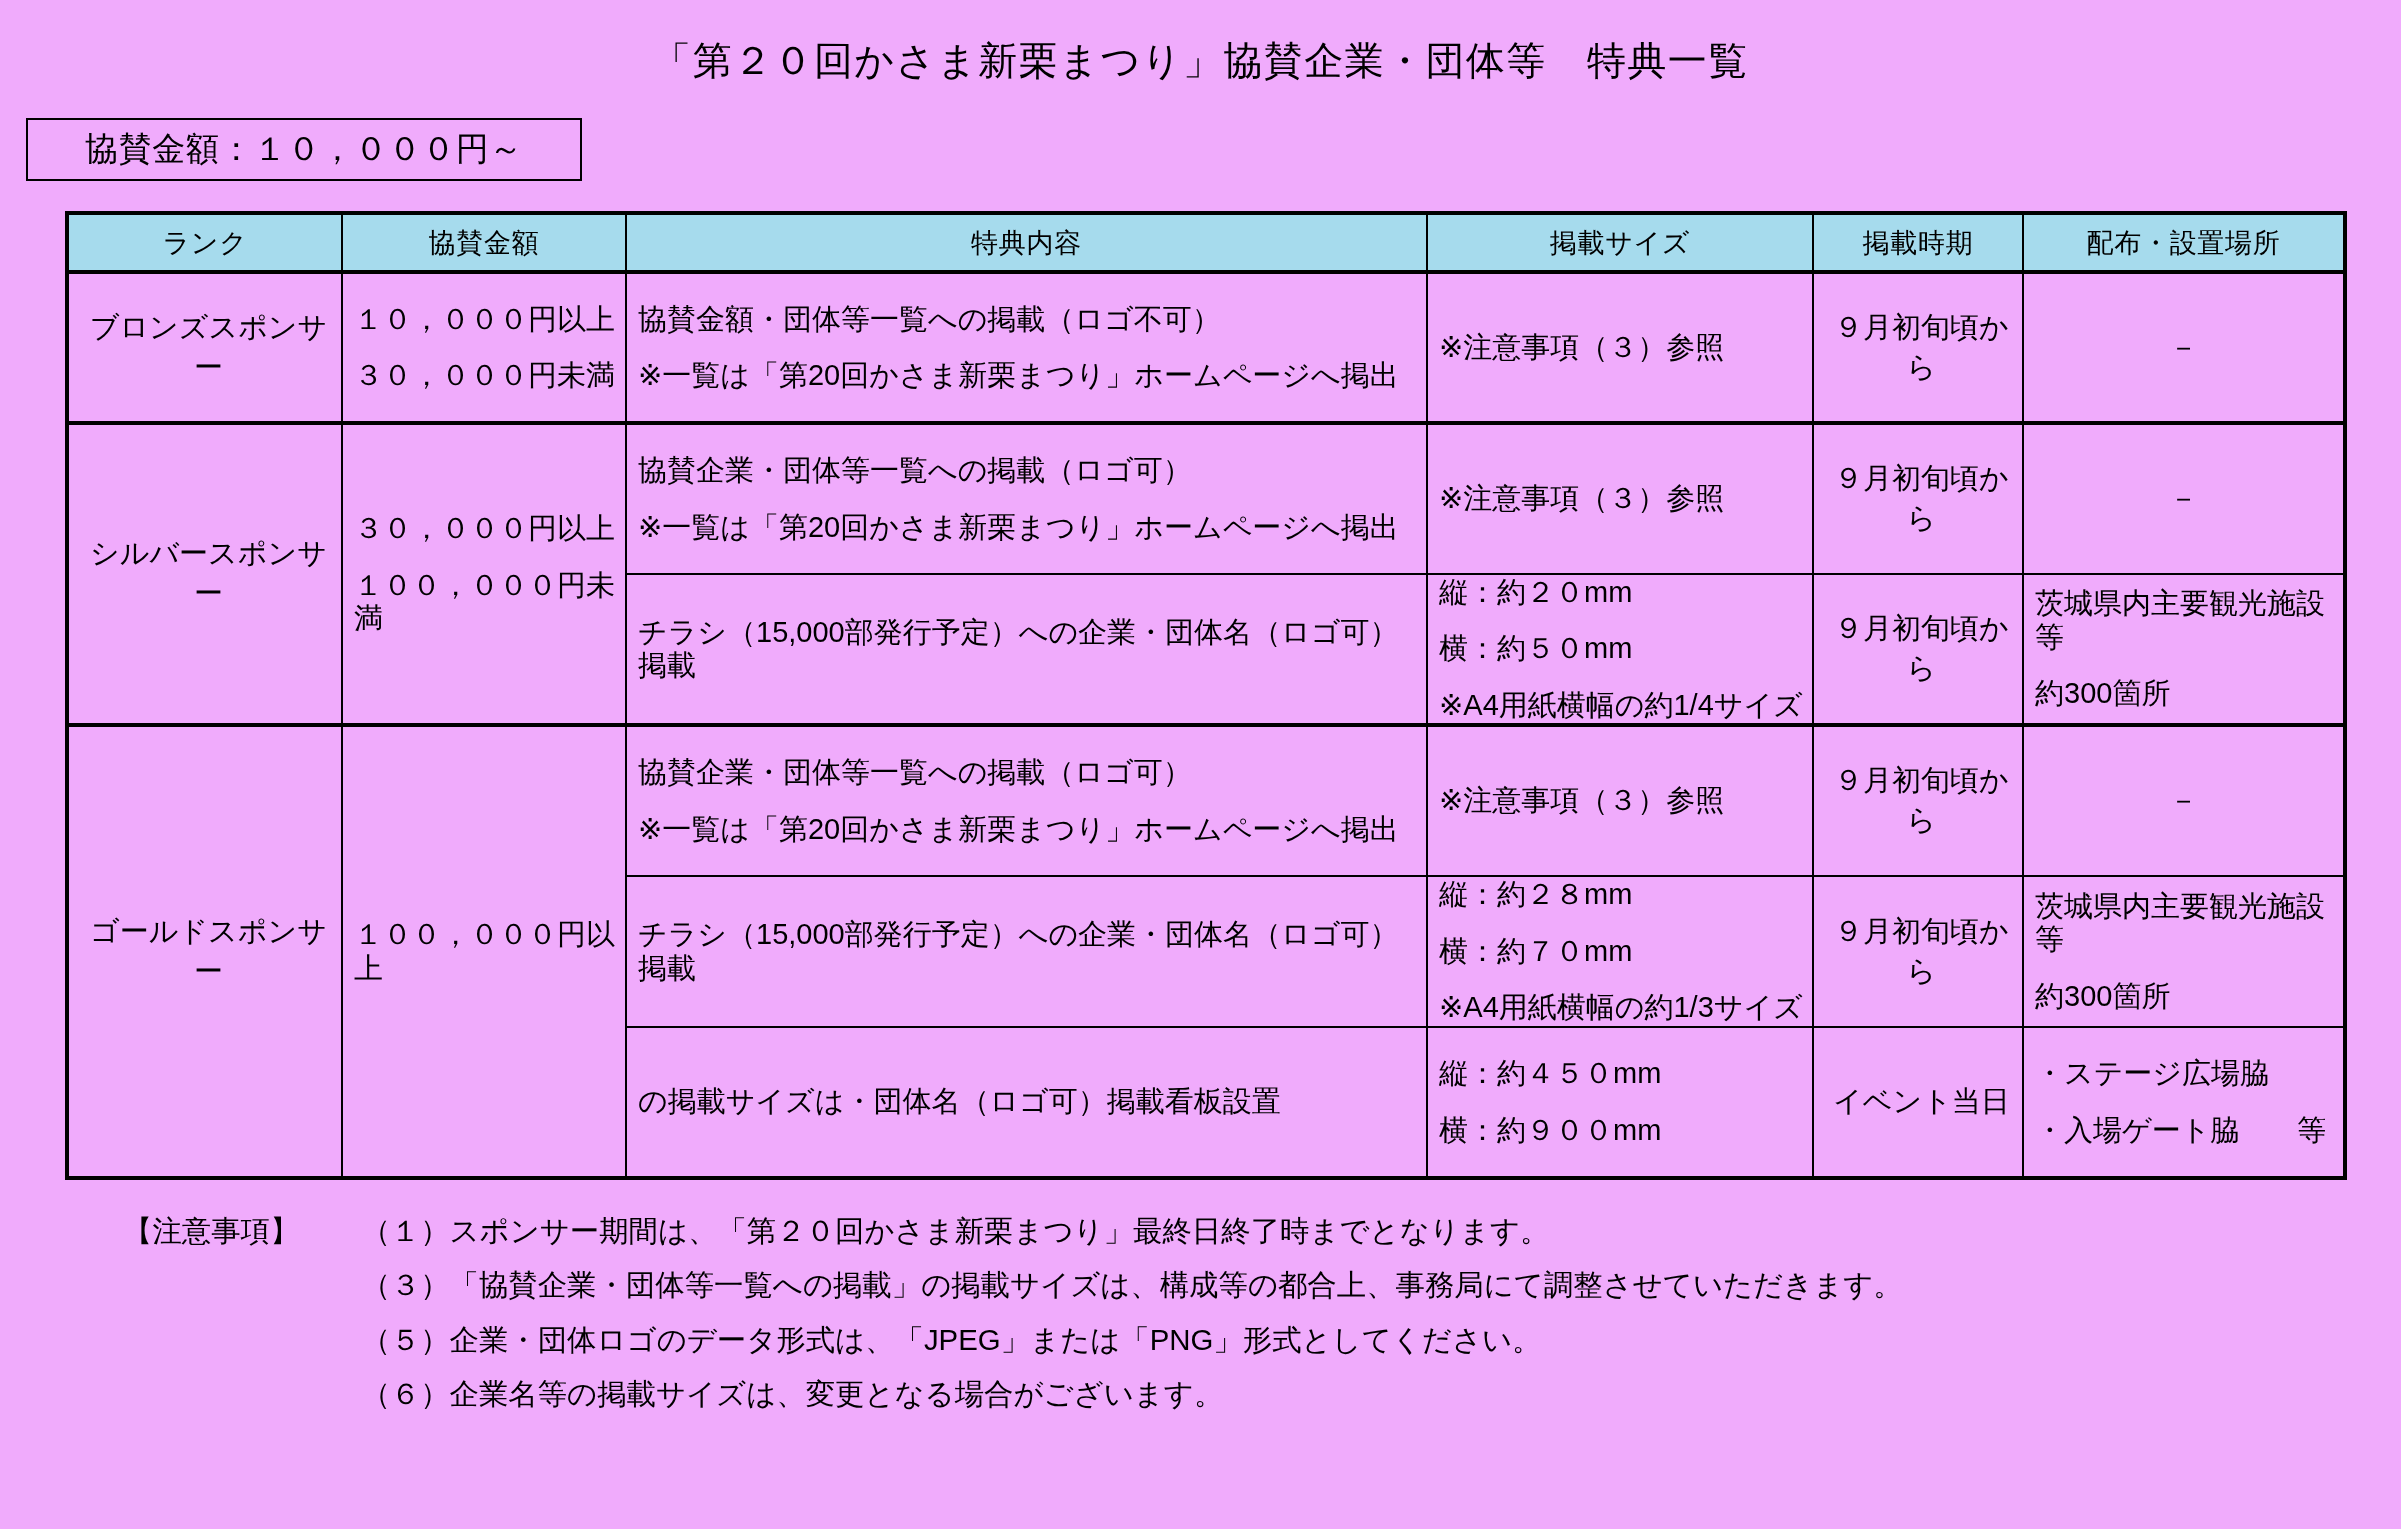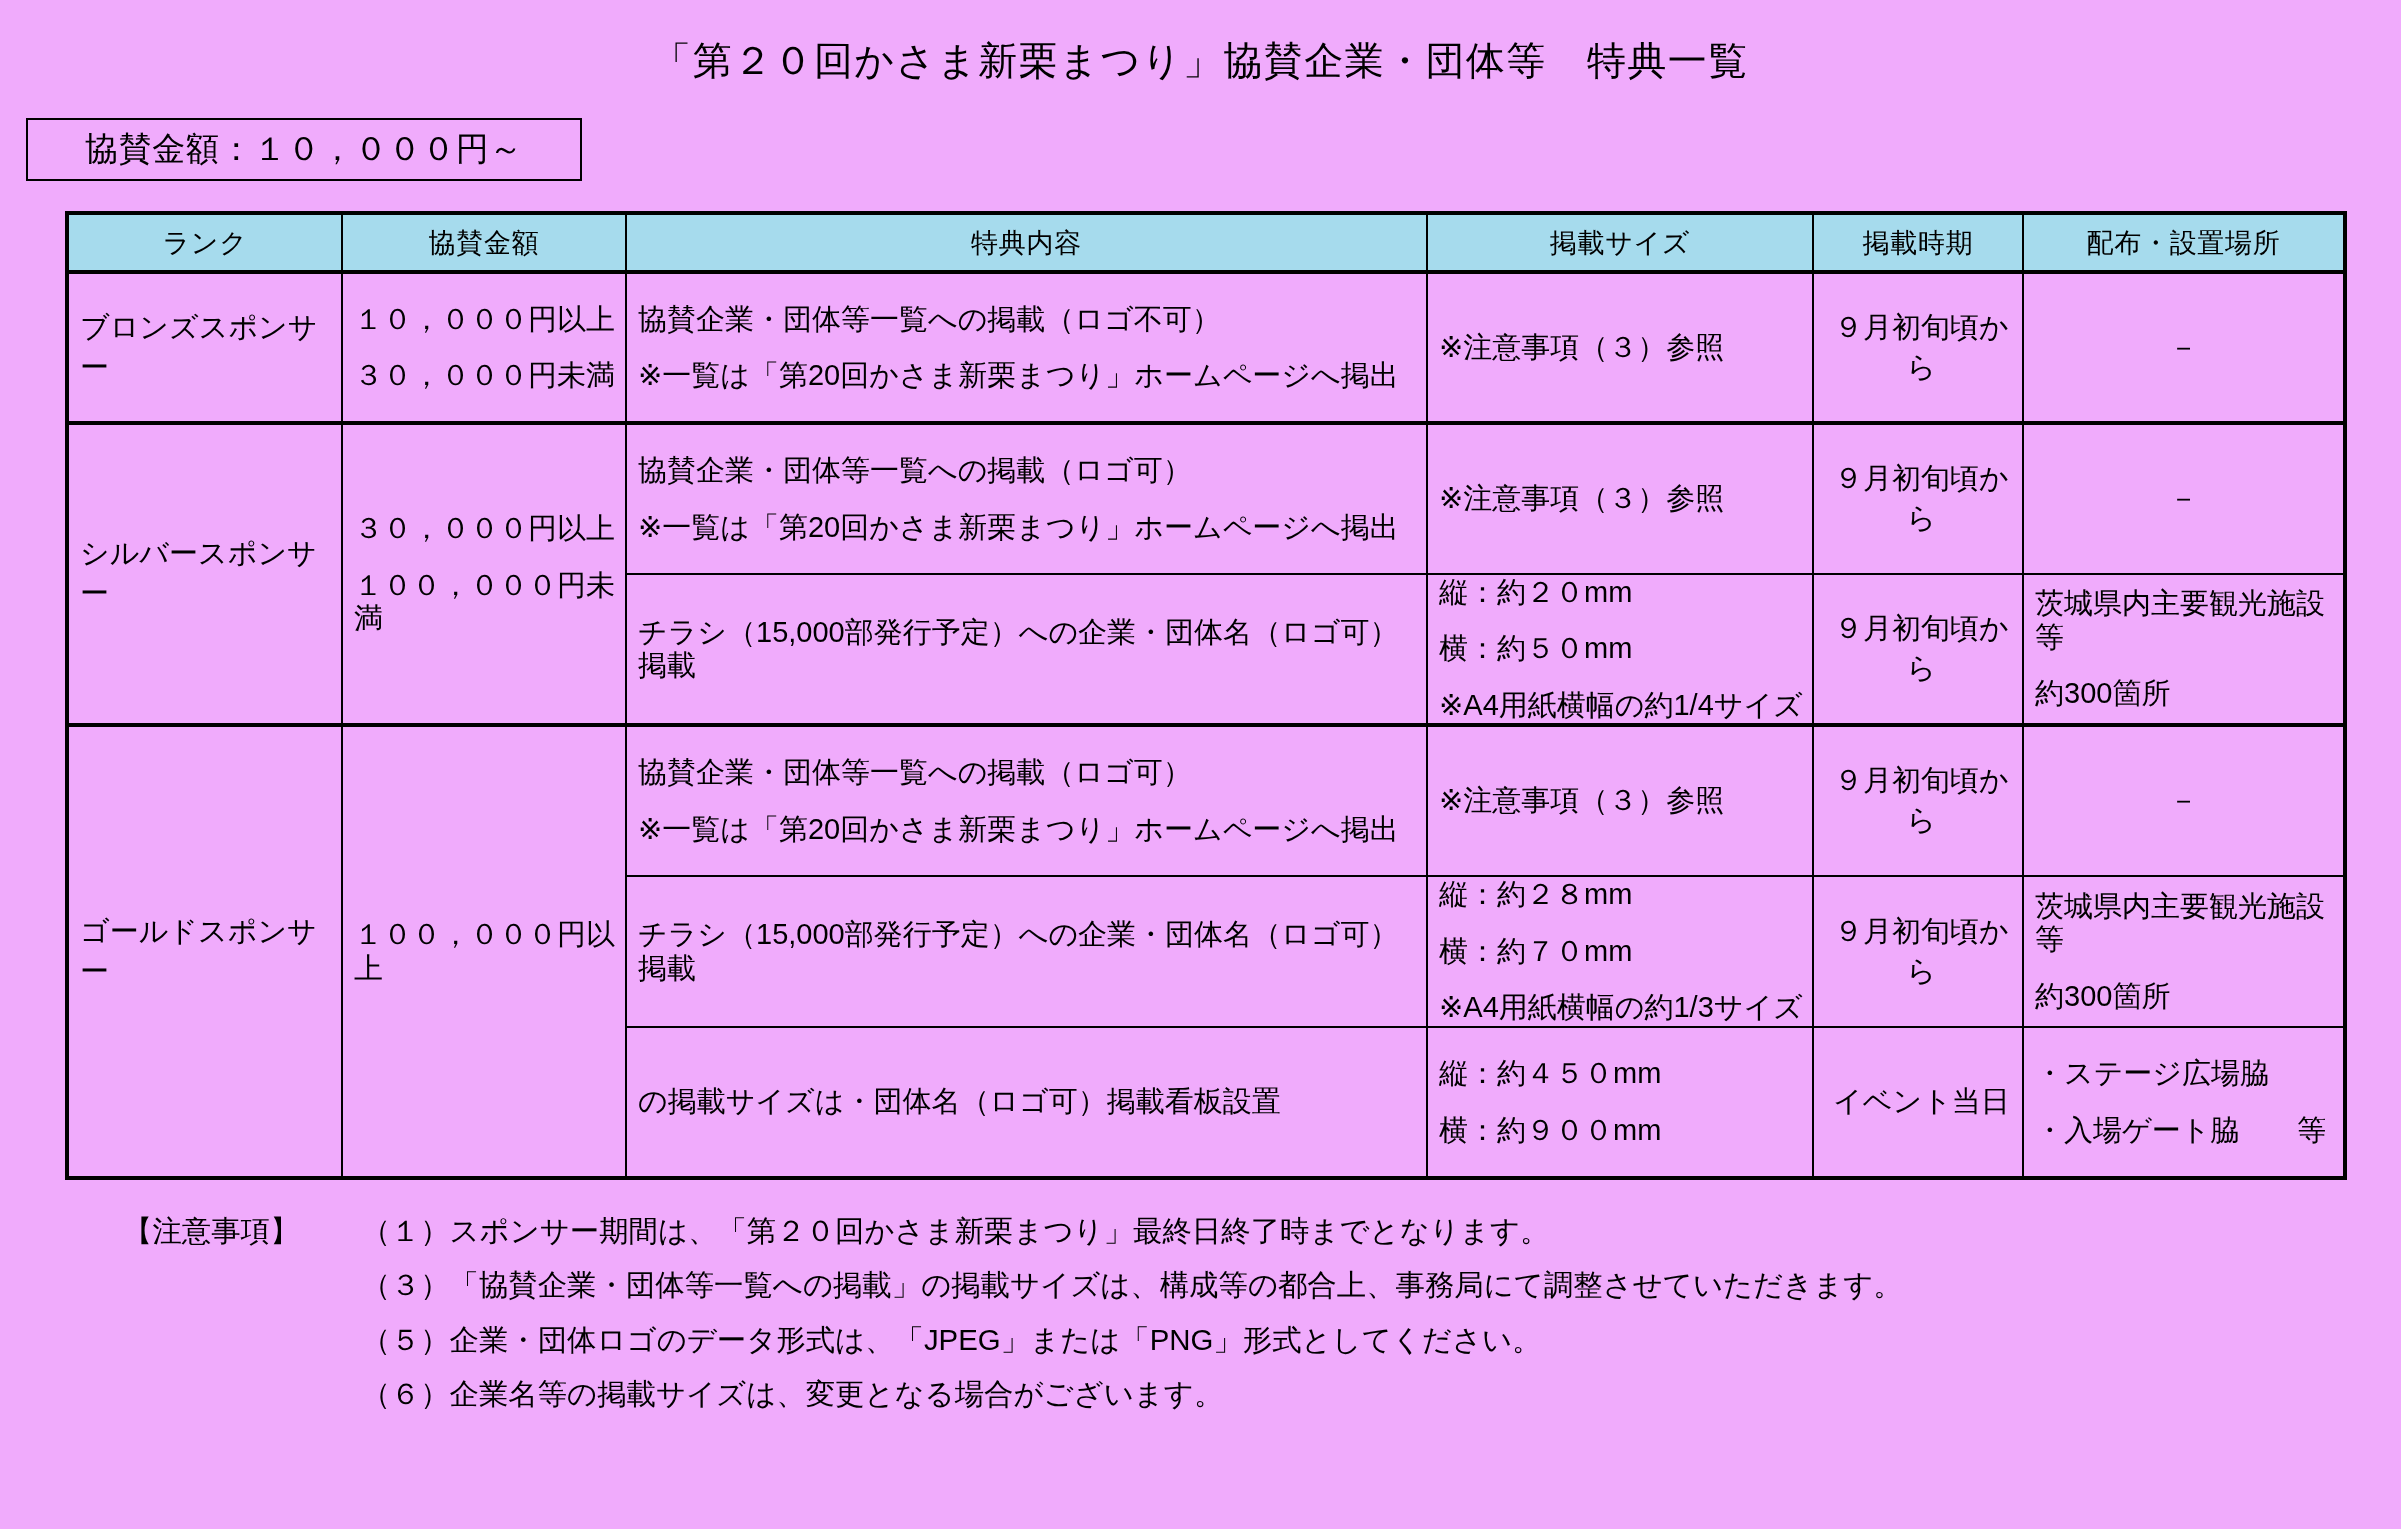"ブロンズスポンサー" td.c-rank { text-align: left -> center }
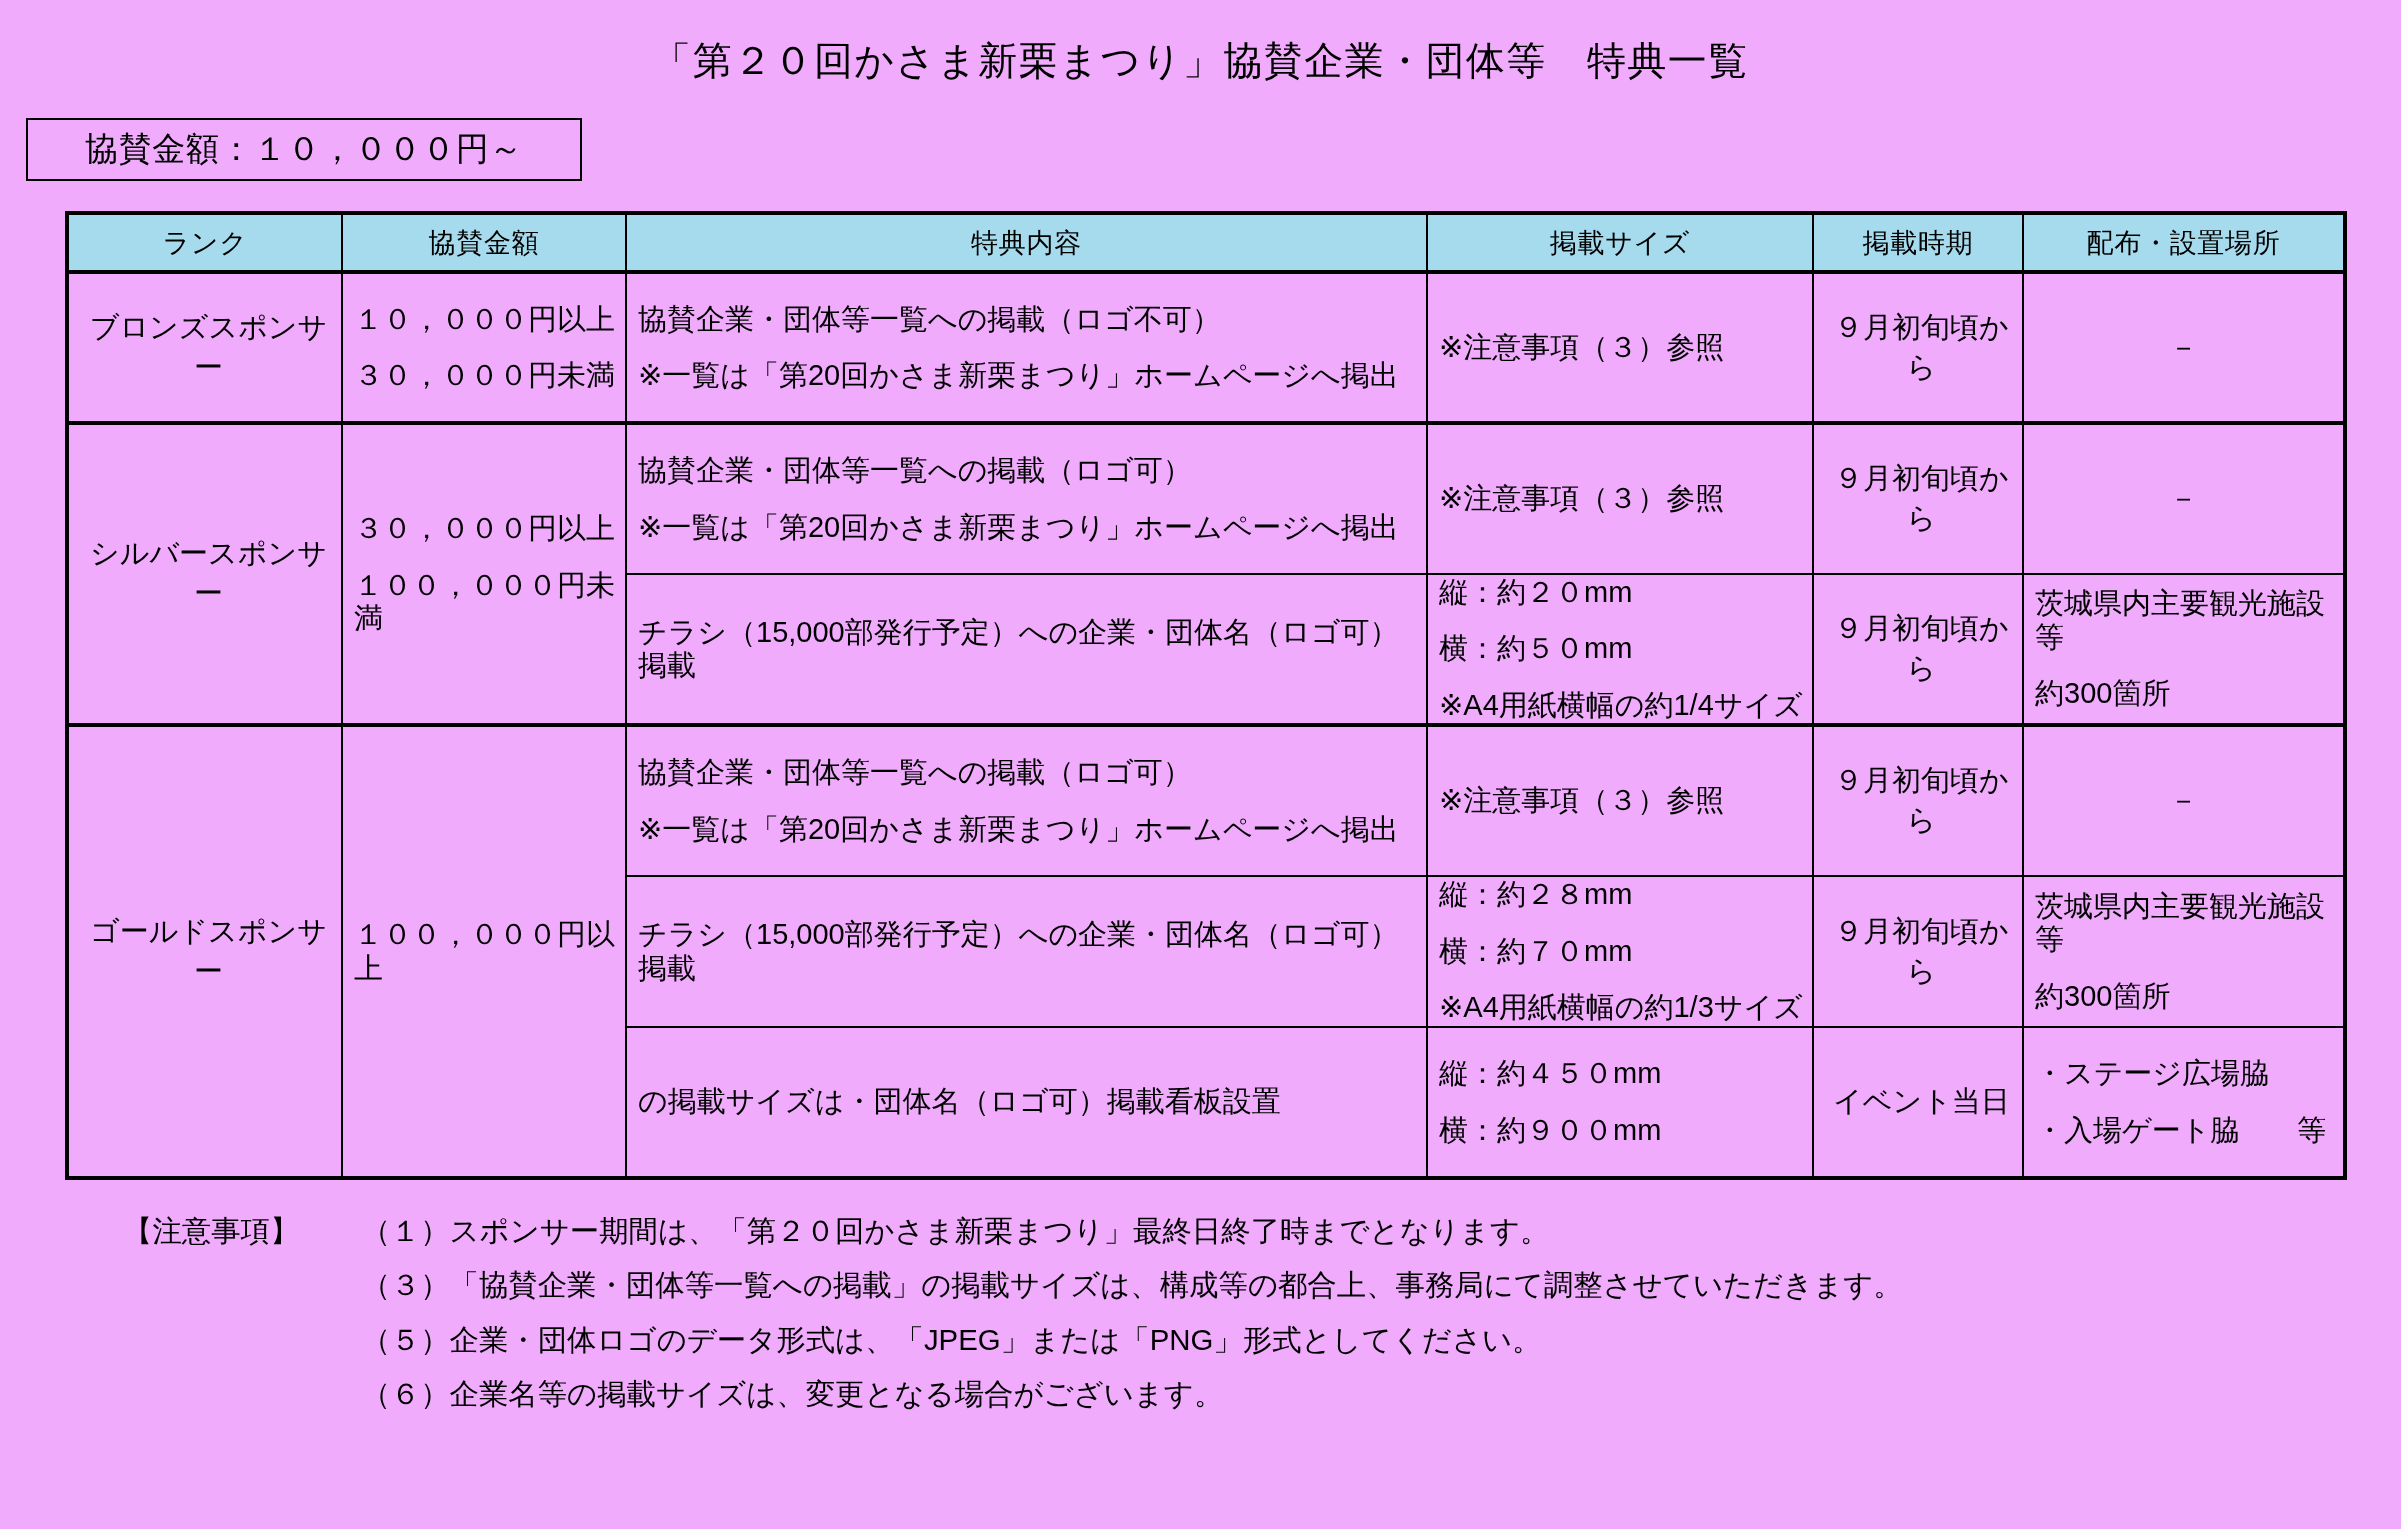"協賛企業・団体等一覧への掲載（ロゴ不可）" div { text: 企業 -> 金額 }
